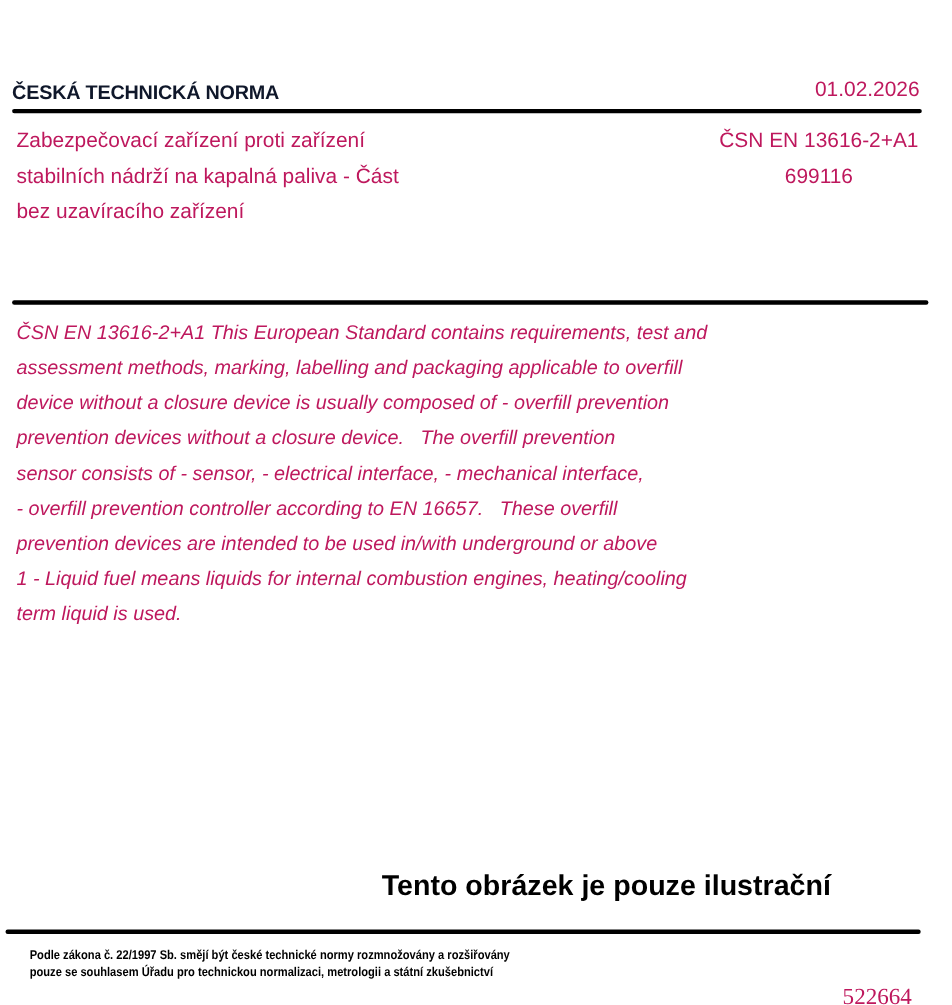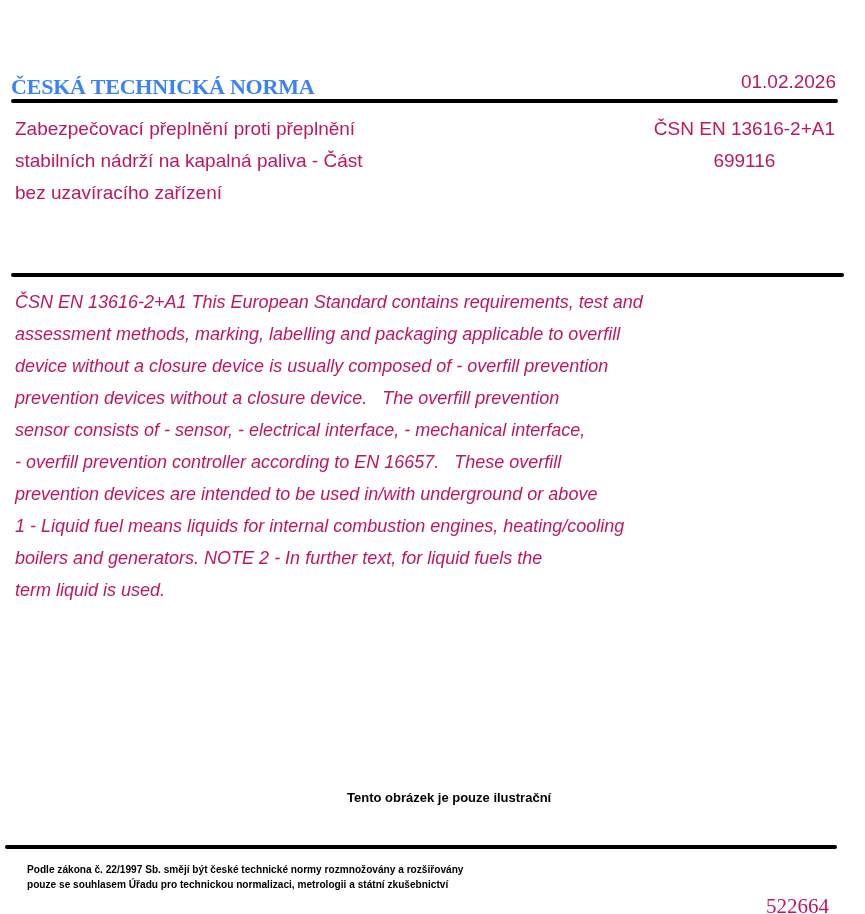"ČESKÁ TECHNICKÁ NORMA" #header-title { color: #3b82f6 -> #0f172a; font-family: Liberation Serif, serif -> none; font-size: 22px -> 18px }
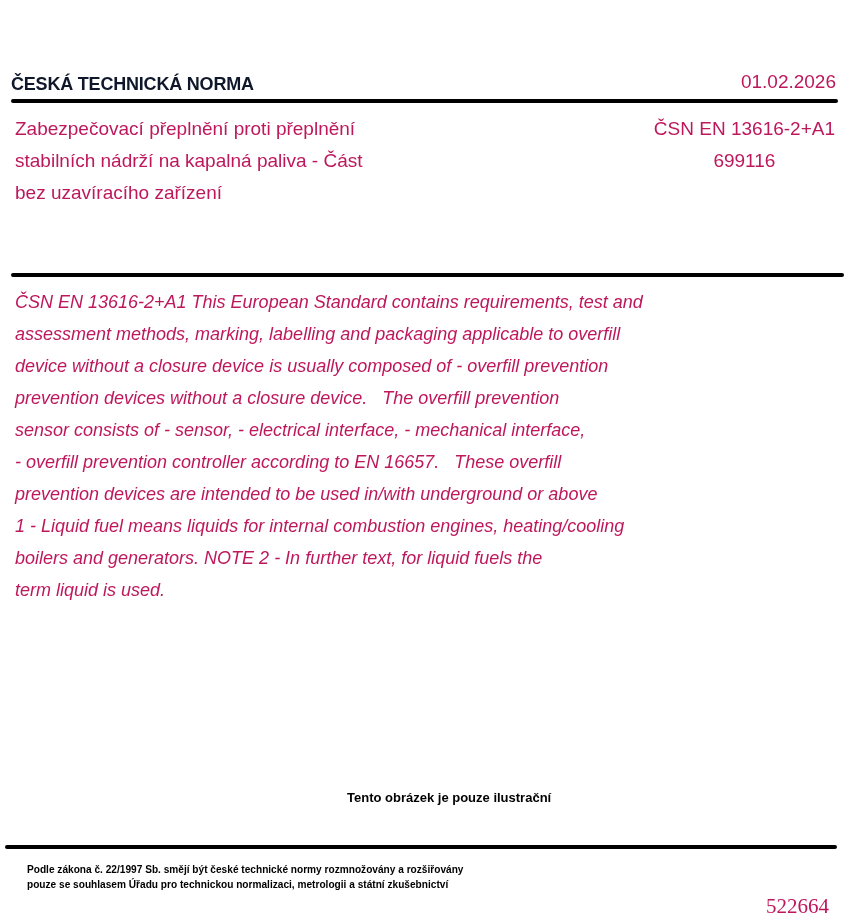"Zabezpečovací přeplnění proti přeplnění" div { text: přeplnění proti přeplnění -> zařízení proti zařízení }
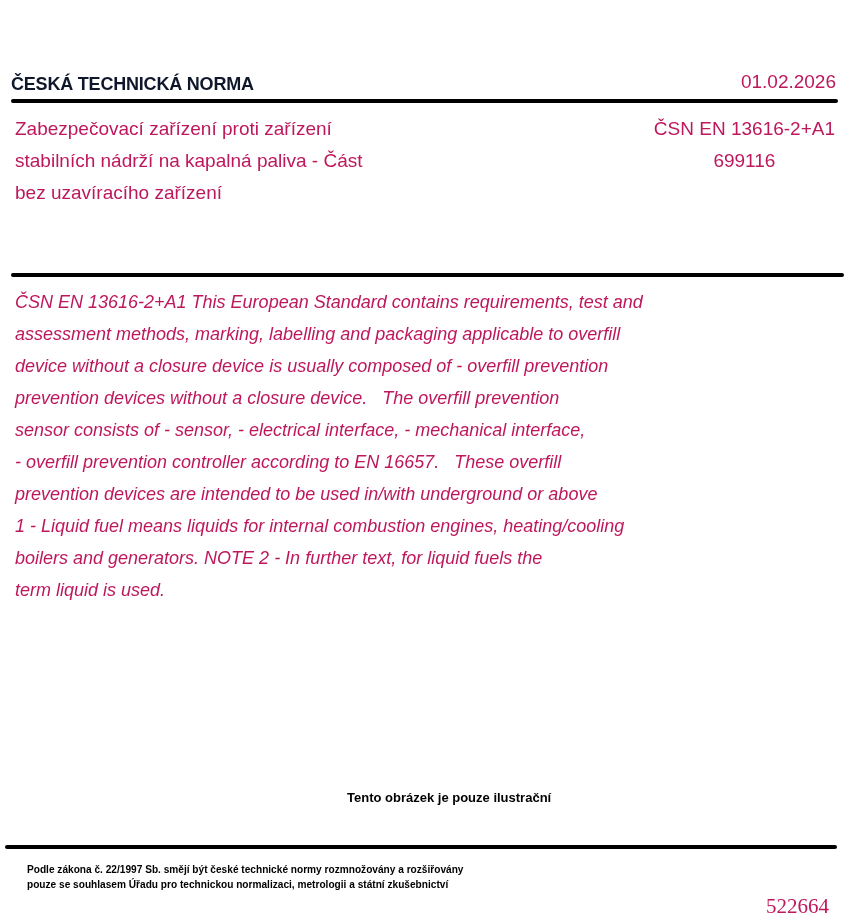"boilers and generators. NOTE 2" div { html: <div>boilers and generators. NOTE 2 - In further text, for liquid fuels the</div> -> none }
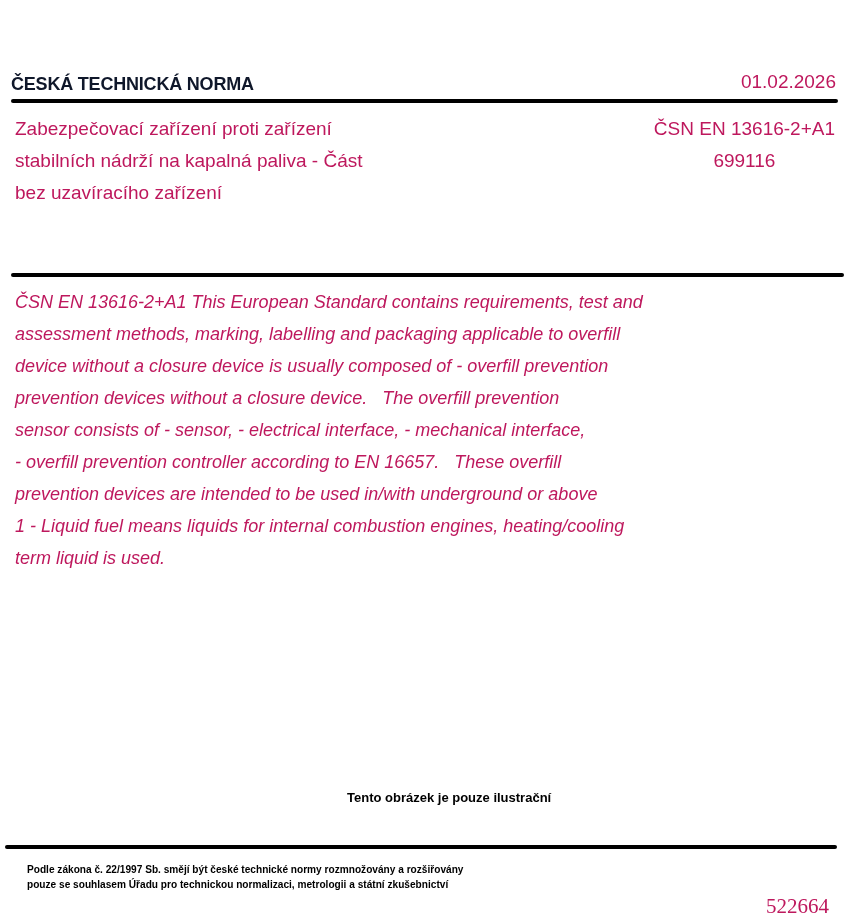"Tento obrázek je pouze ilustrační" #illustration-note { font-size: 13px -> 26px }
